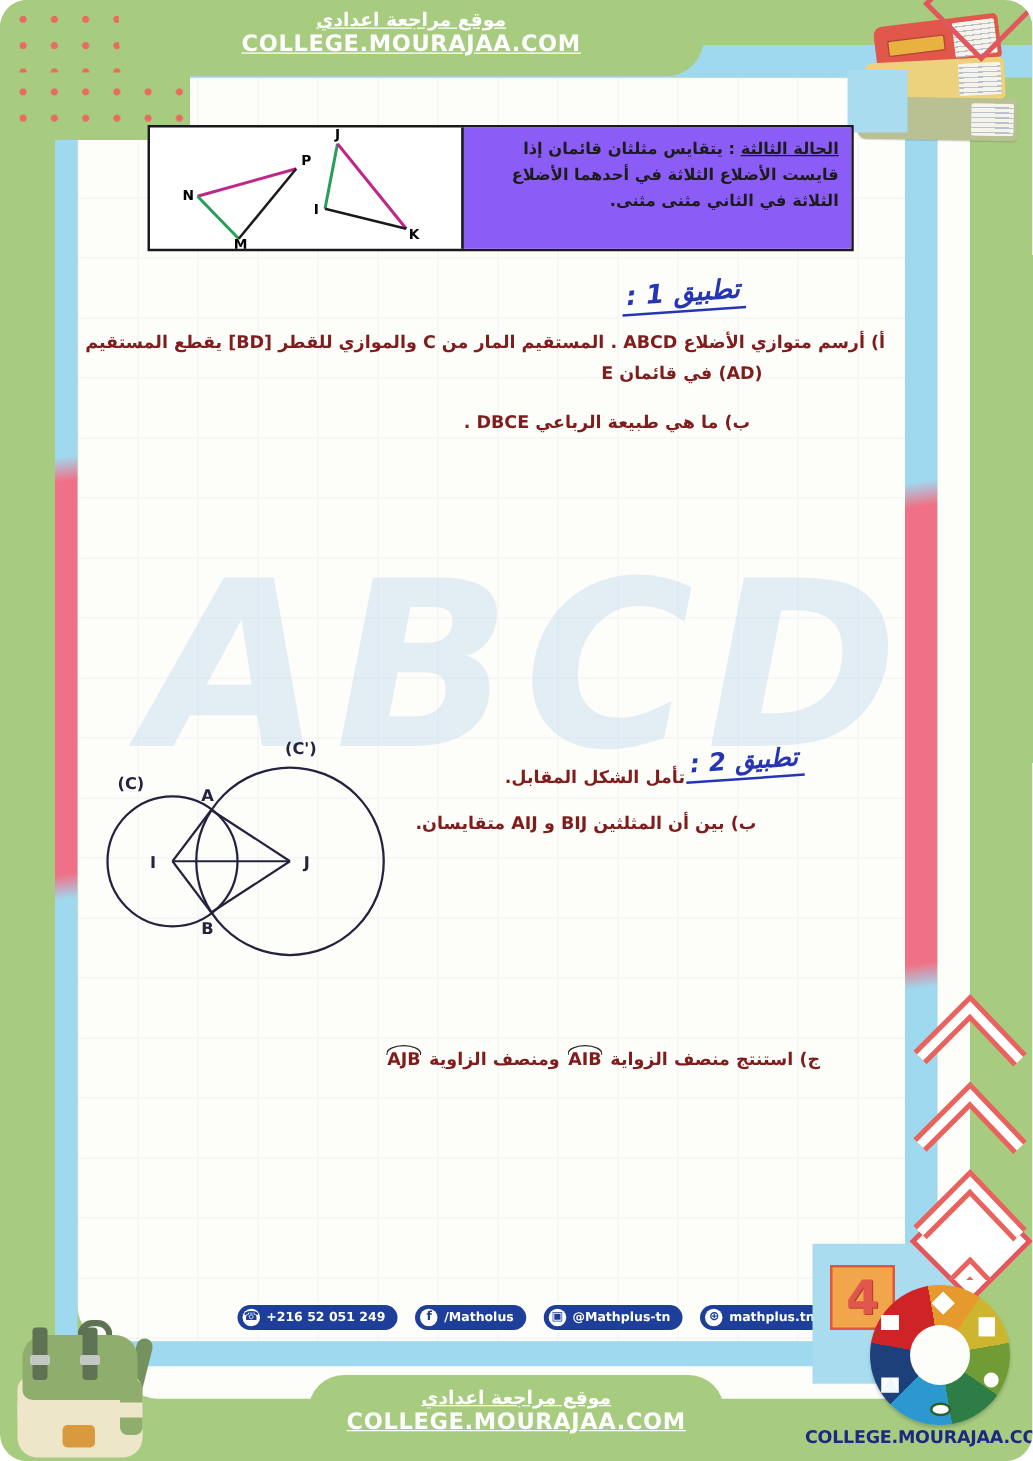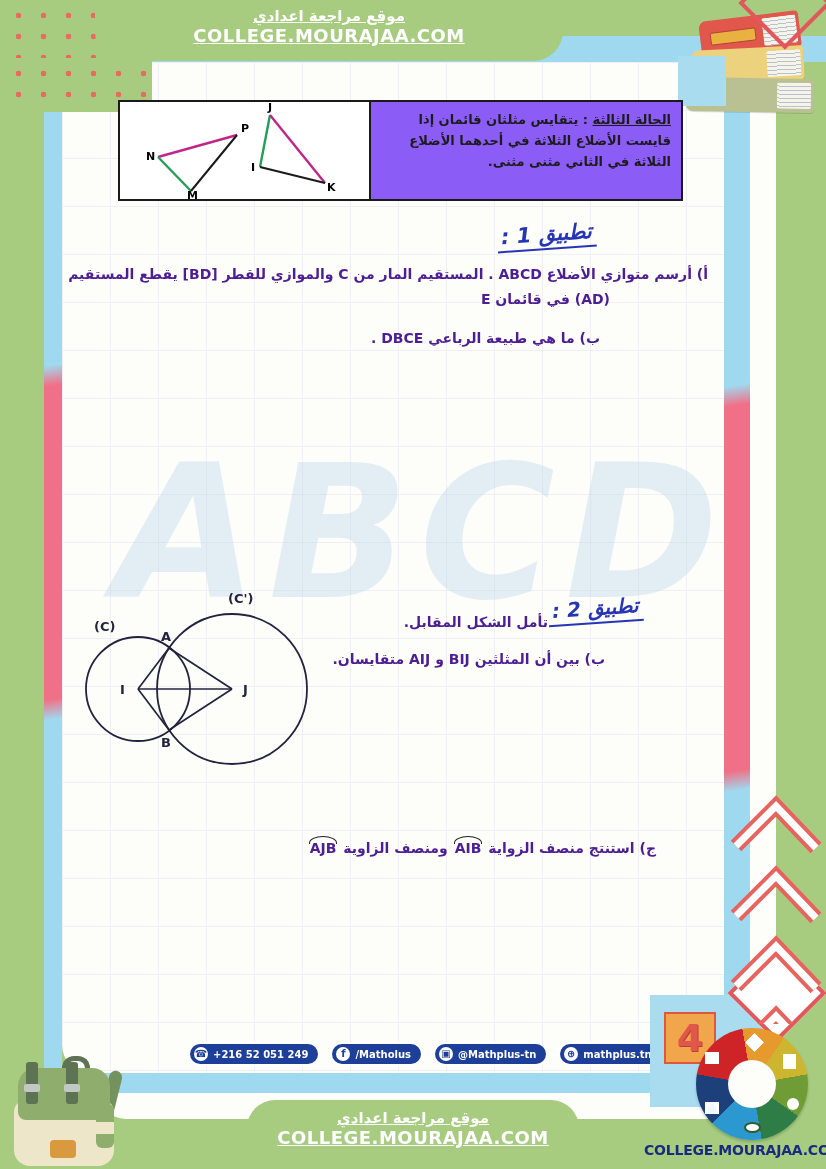"موقع مراجعة اعدادي" #canvas { border-radius: none -> 22px }
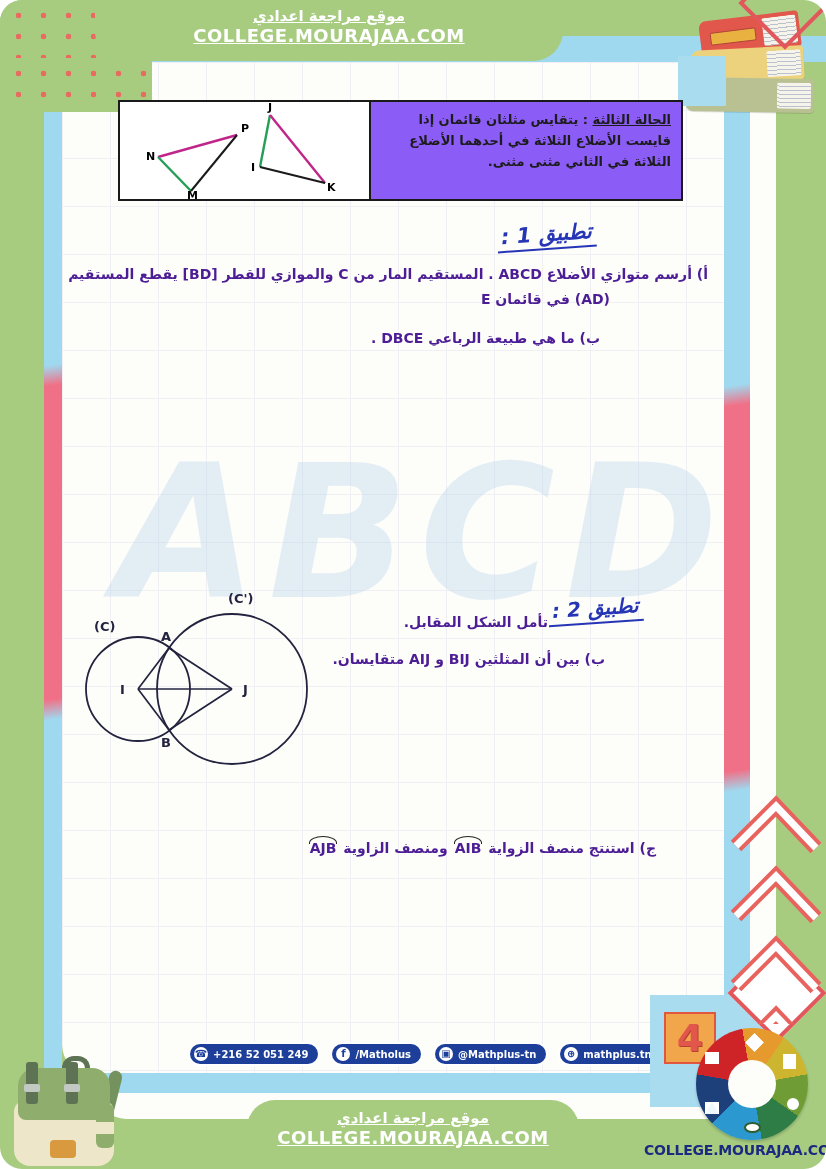"أ) أرسم متوازي الأضلاع ABCD" .ar { color: #4c1d95 -> #7f1d1d }
